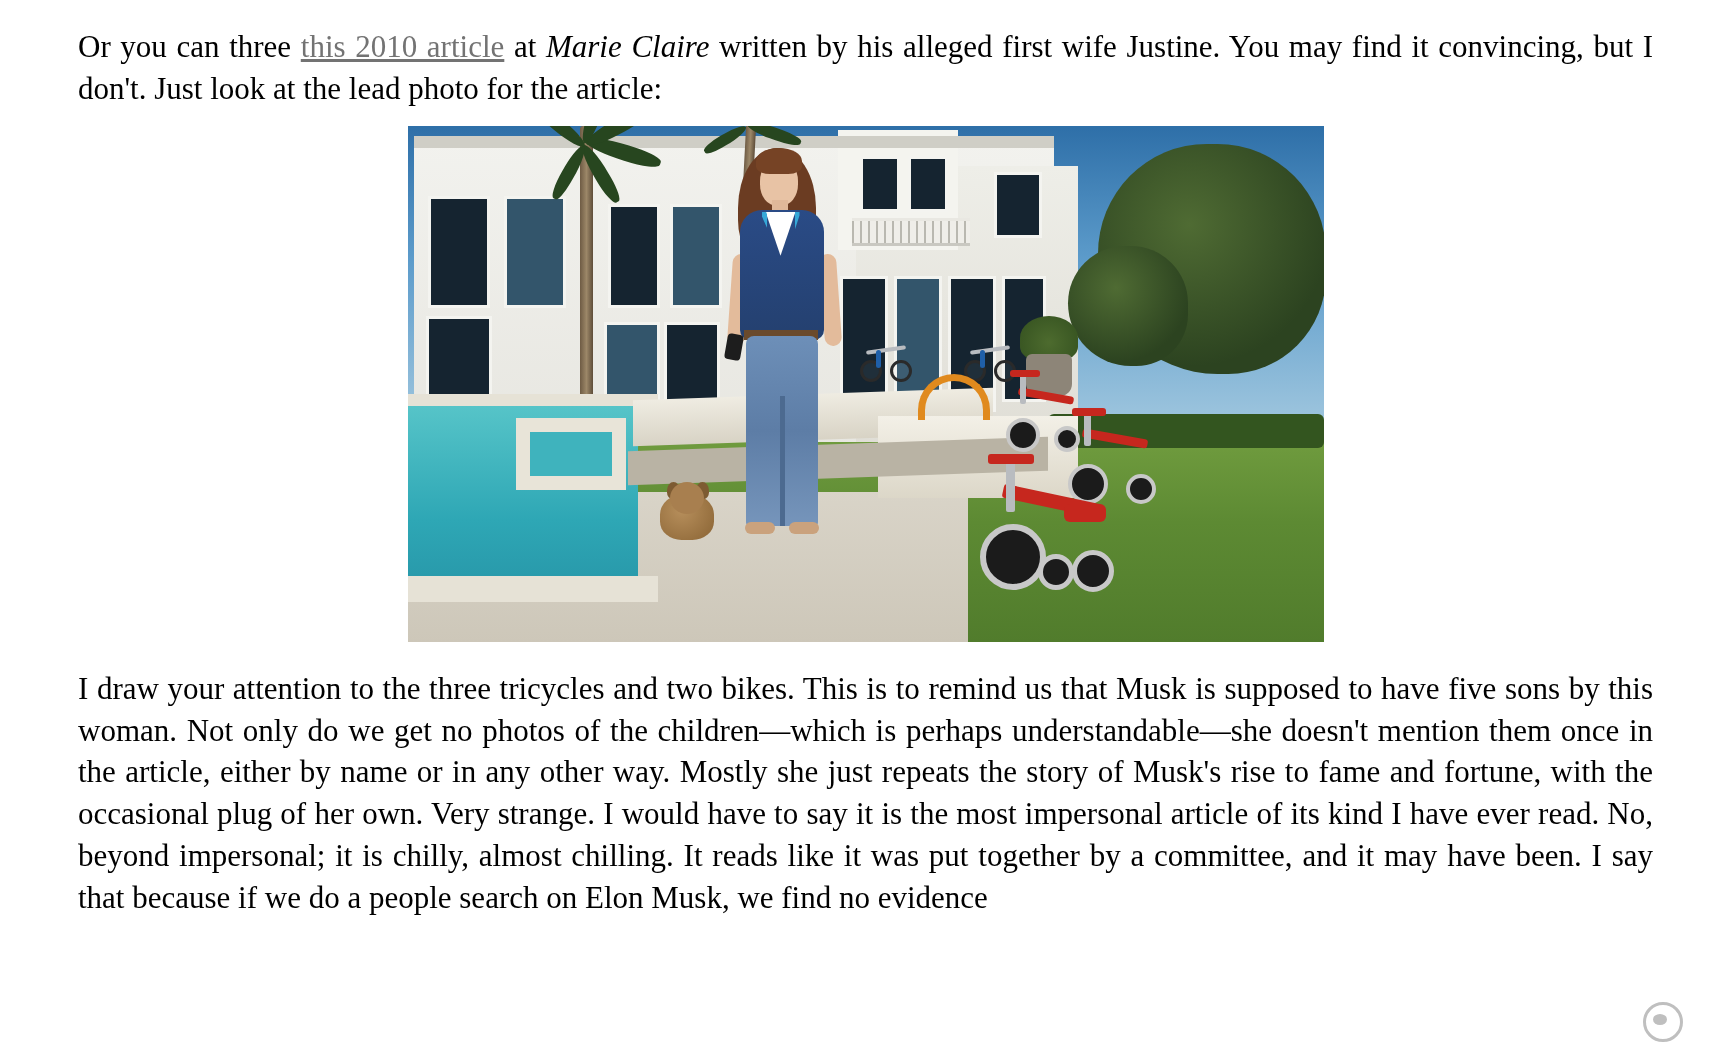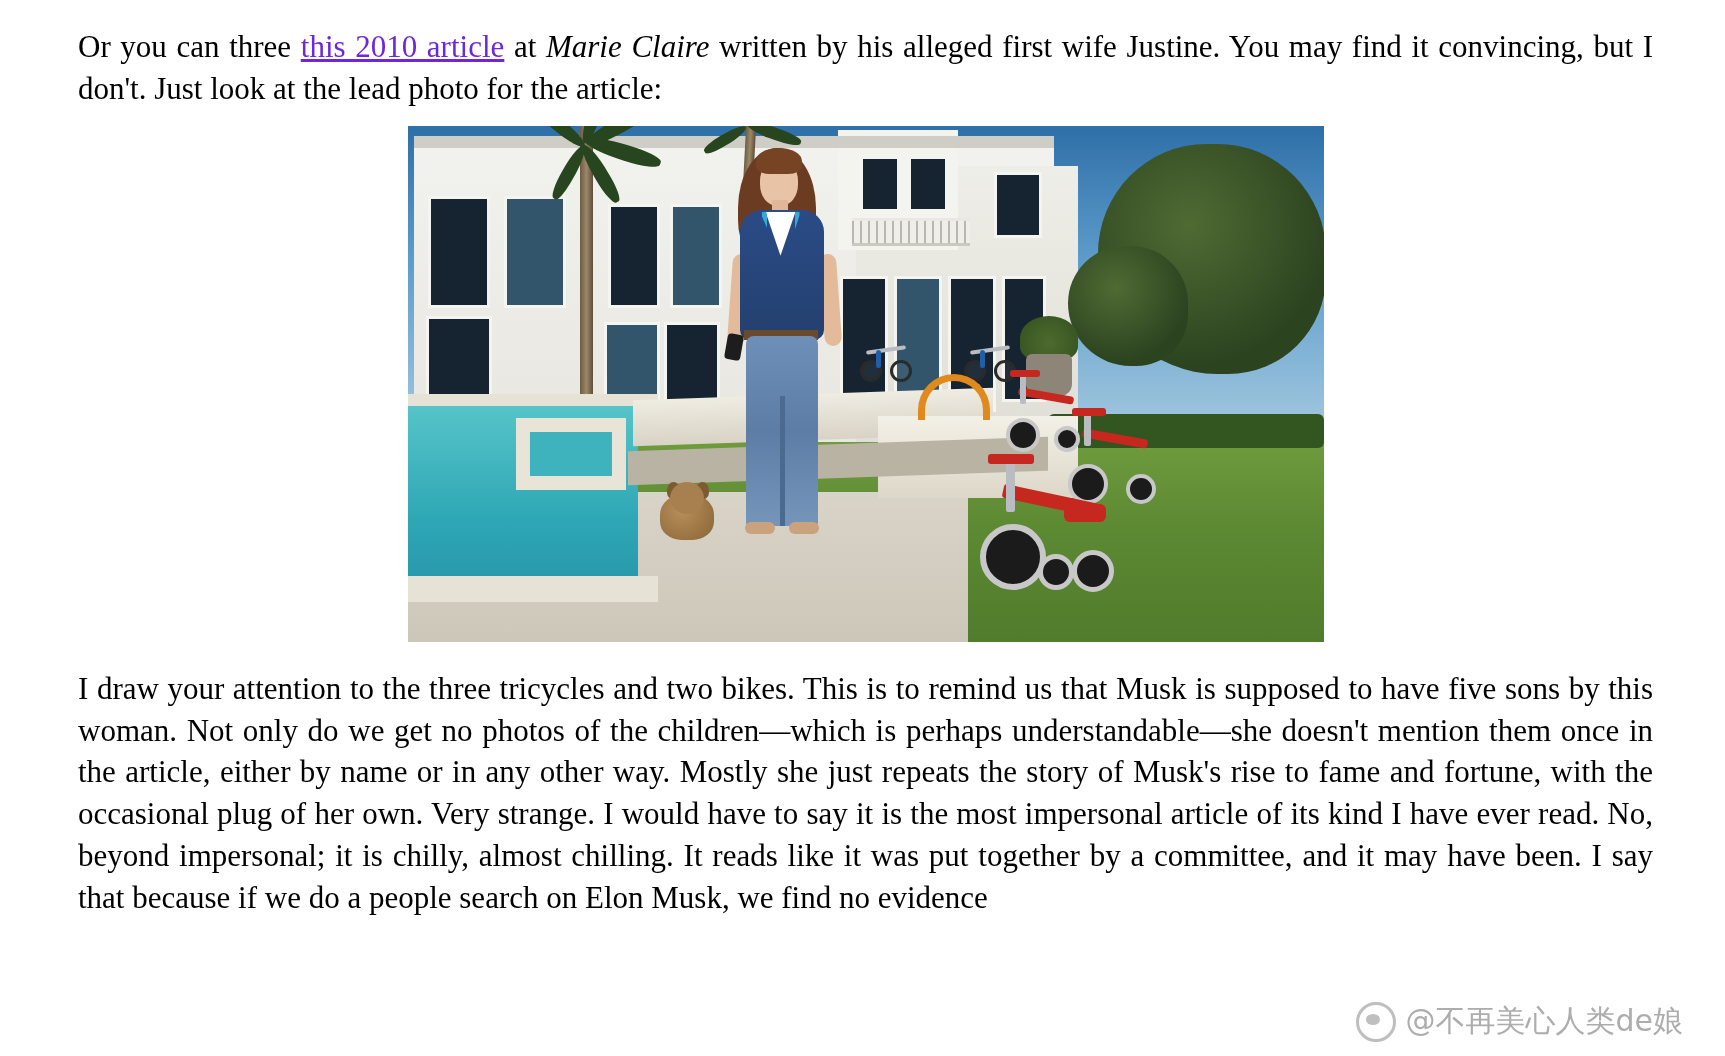"this 2010 article" .link { color: #6d28d9 -> #737373 }
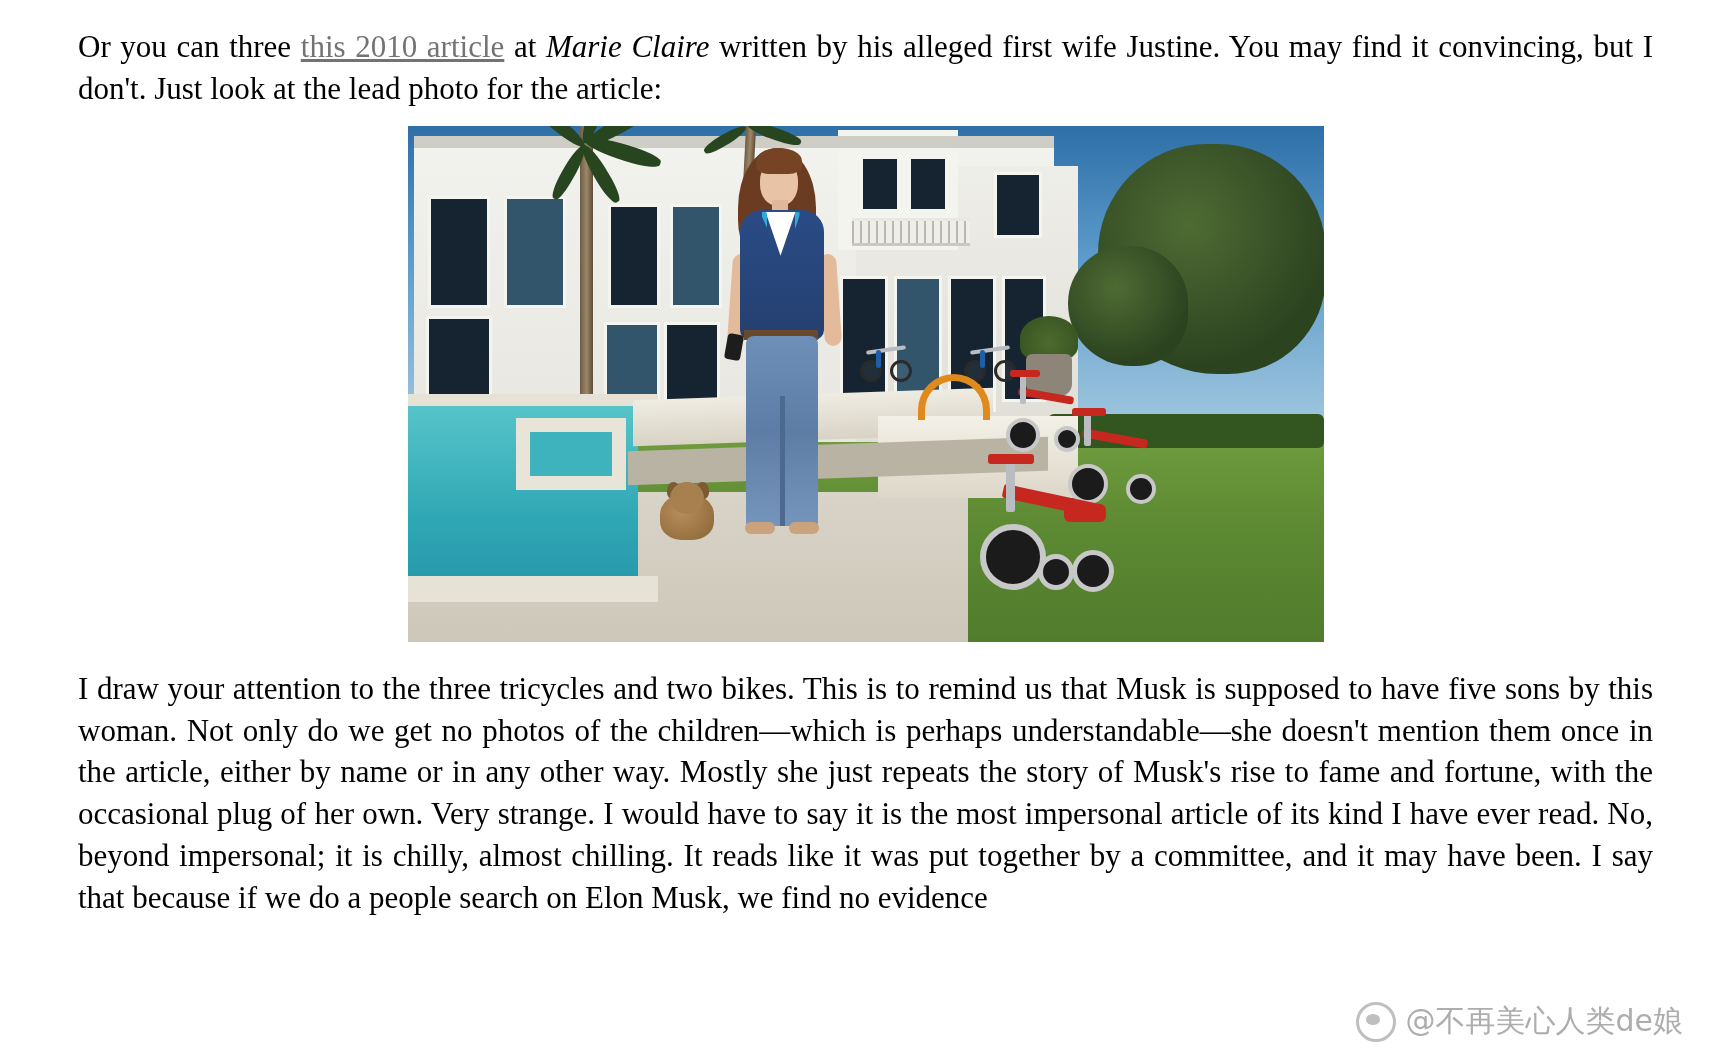"@不再美心人类de娘" span { html: <span>@不再美心人类de娘</span> -> none }
